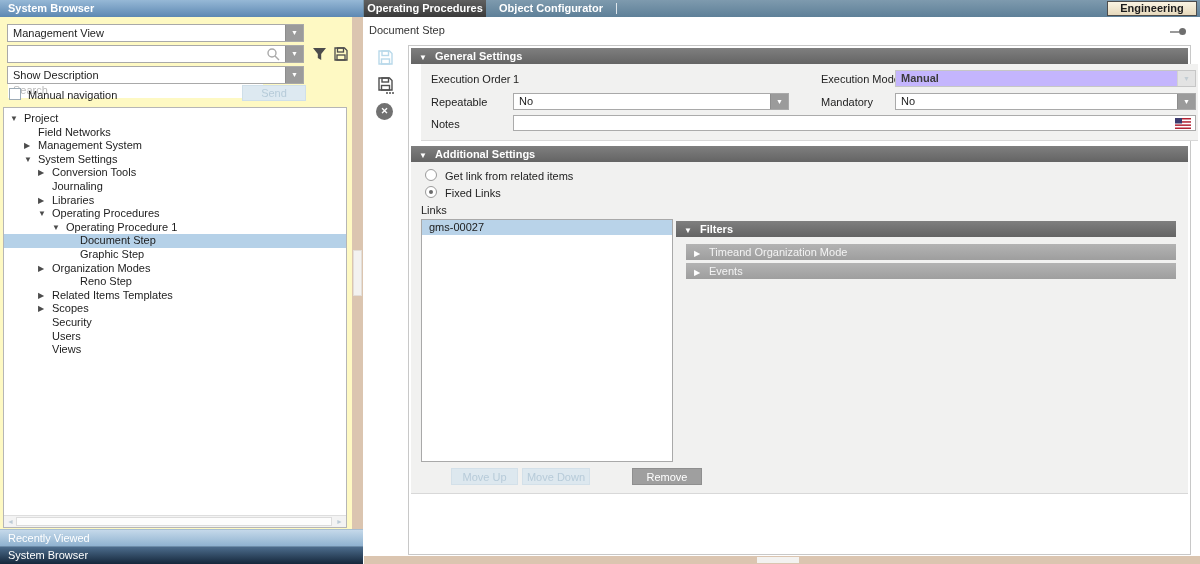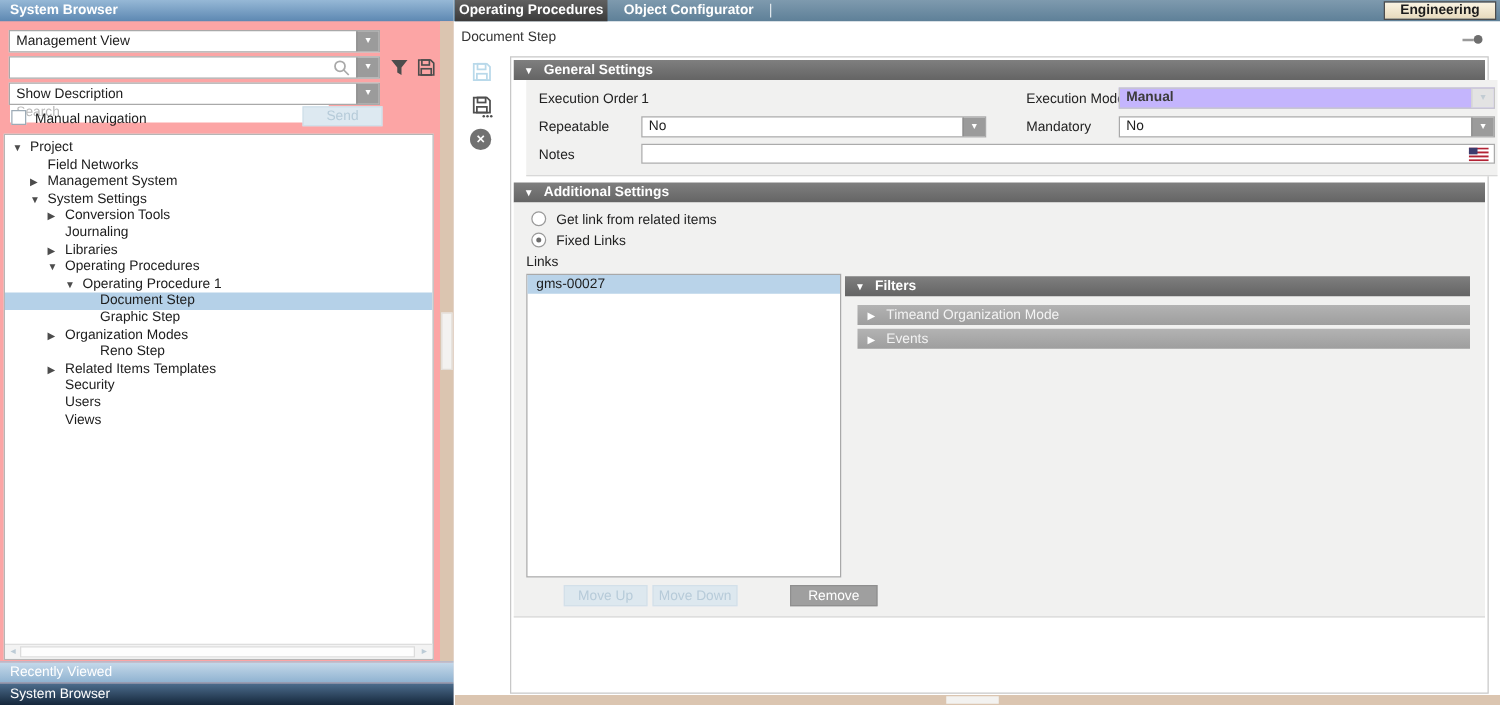"System Browser" .lp { background: #fca5a5 -> #fef9c3 }
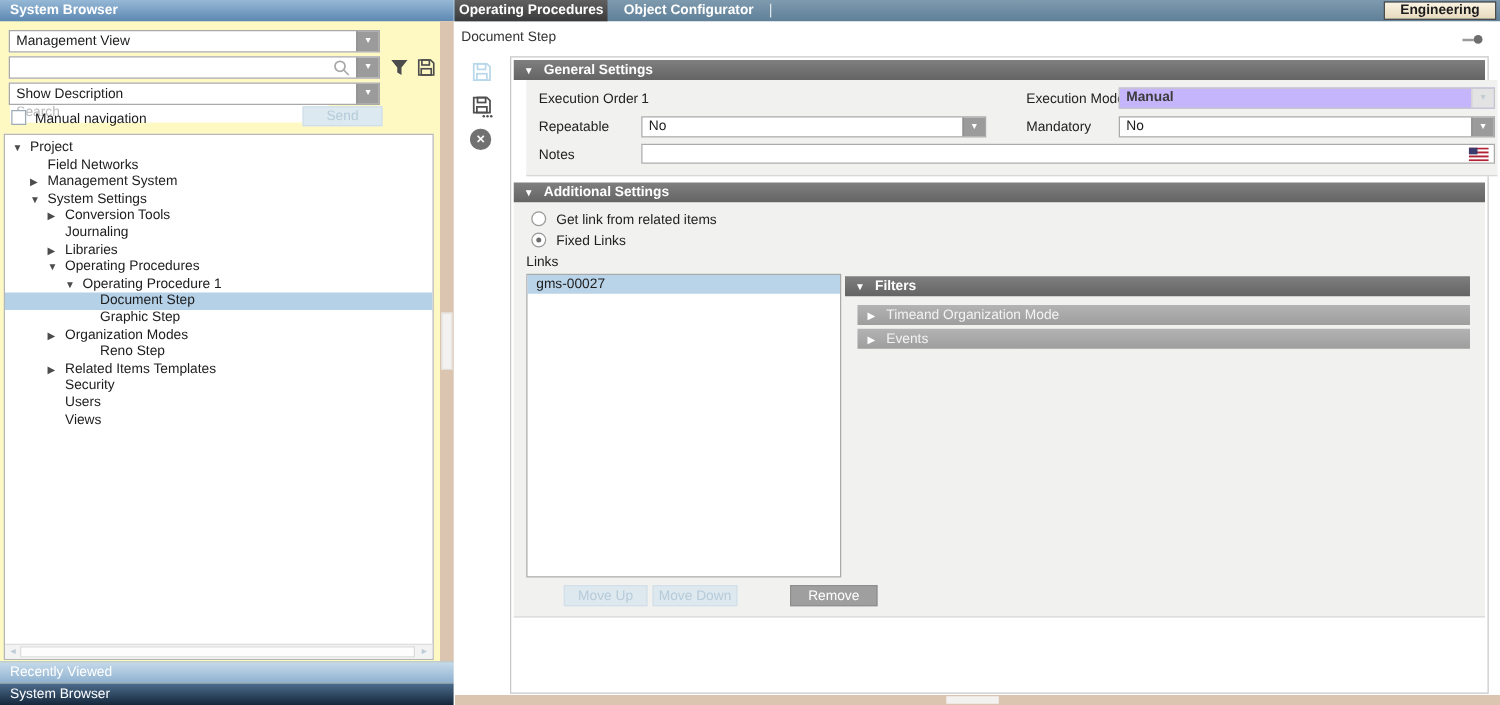"▶ Scopes" div.trow { html: none -> <div><span>▶</span><span>Scopes</span></div> }
